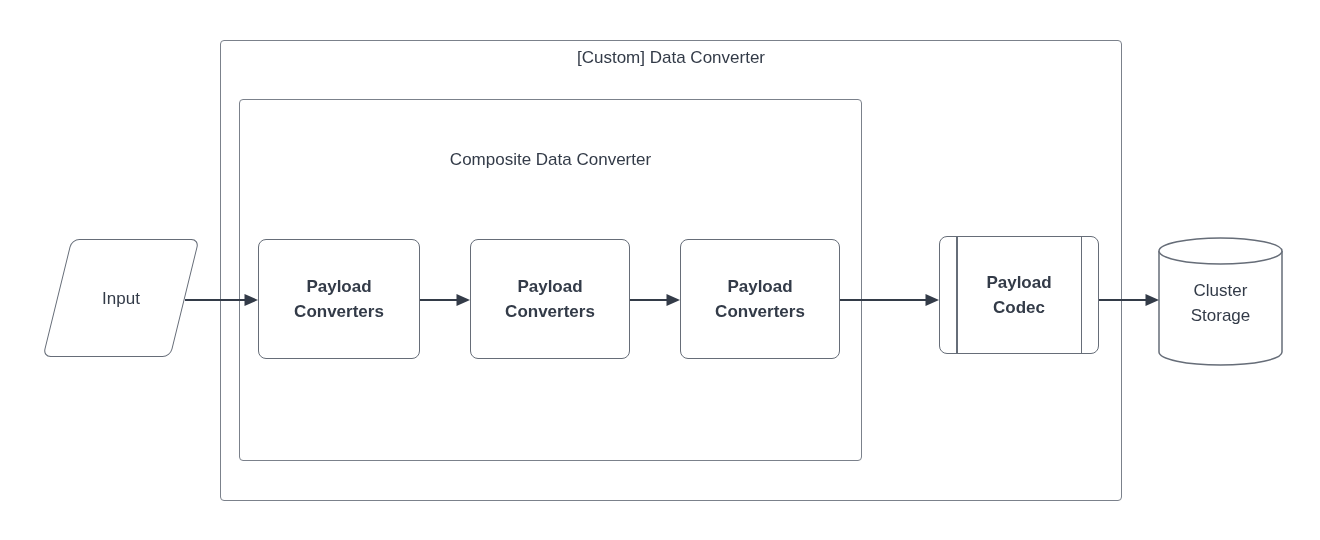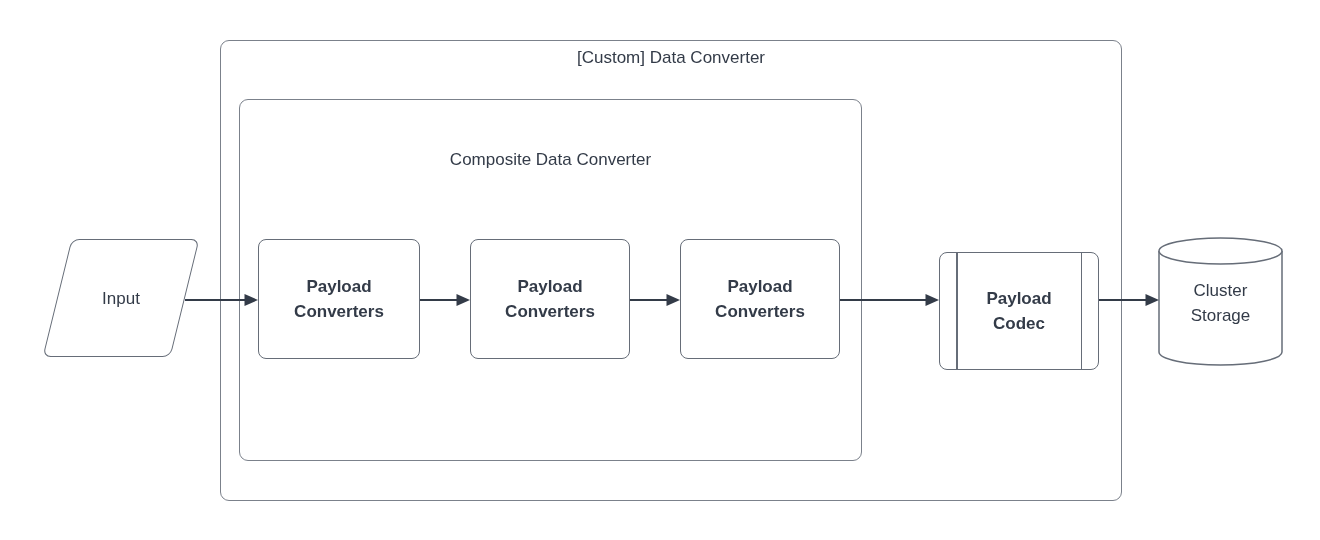"[Custom] Data Converter" .container-box { border-radius: 9px -> 4px }
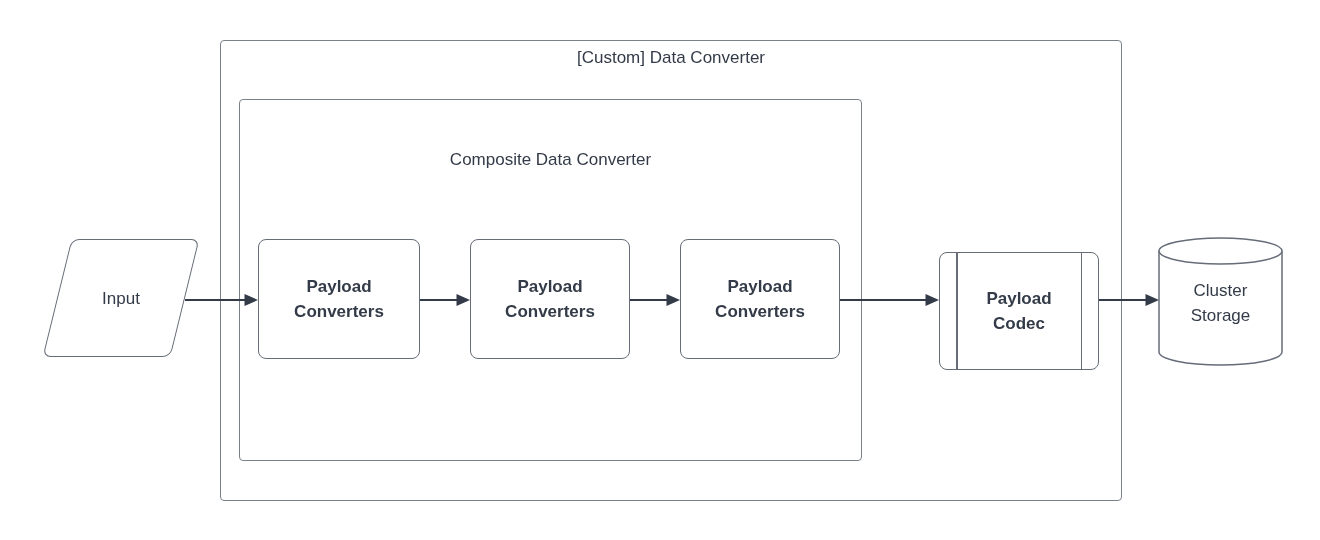"Payload Codec" div.node-box { top: 252px -> 236px }
